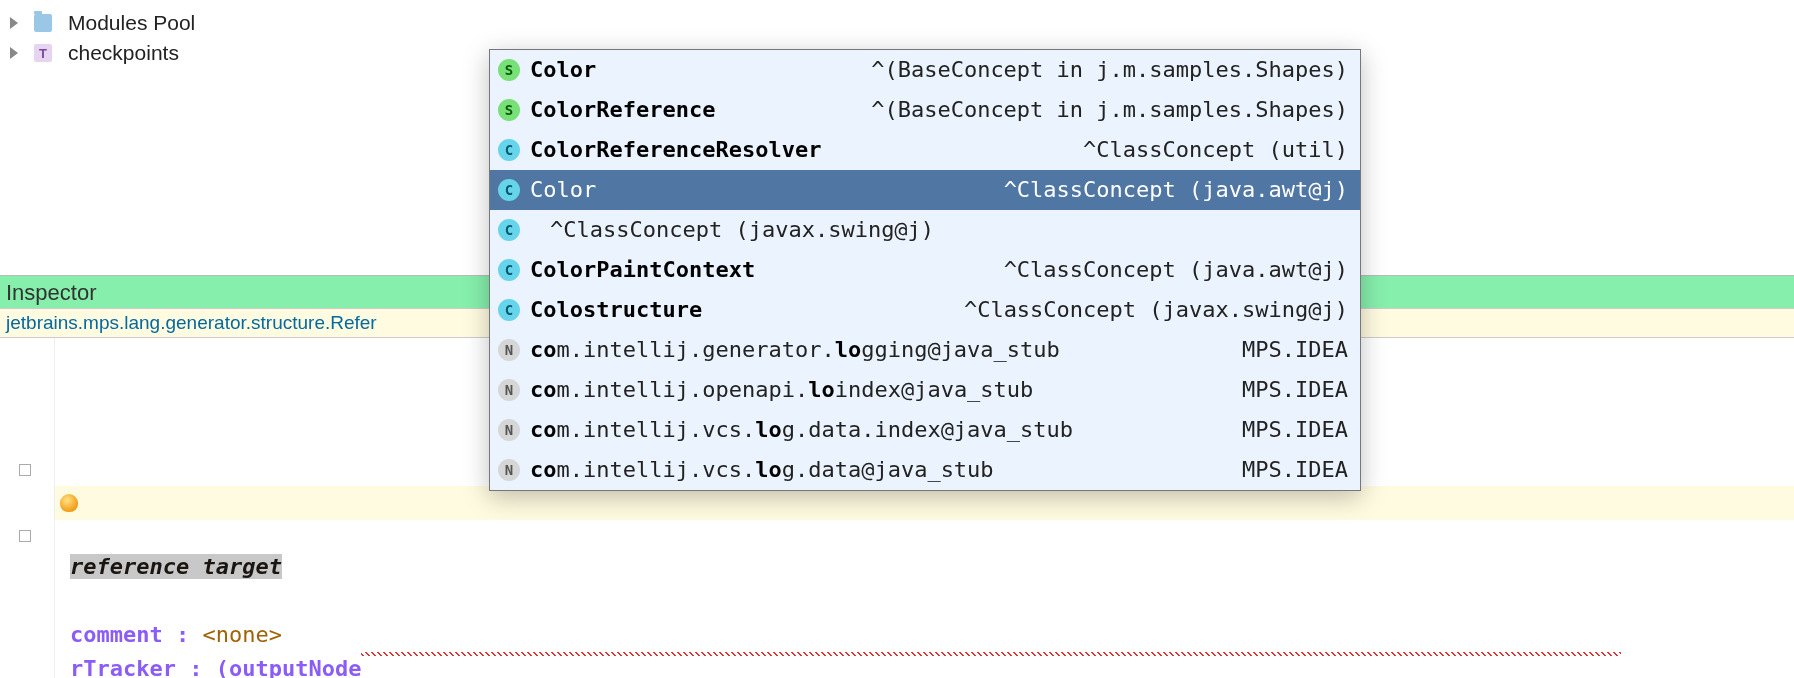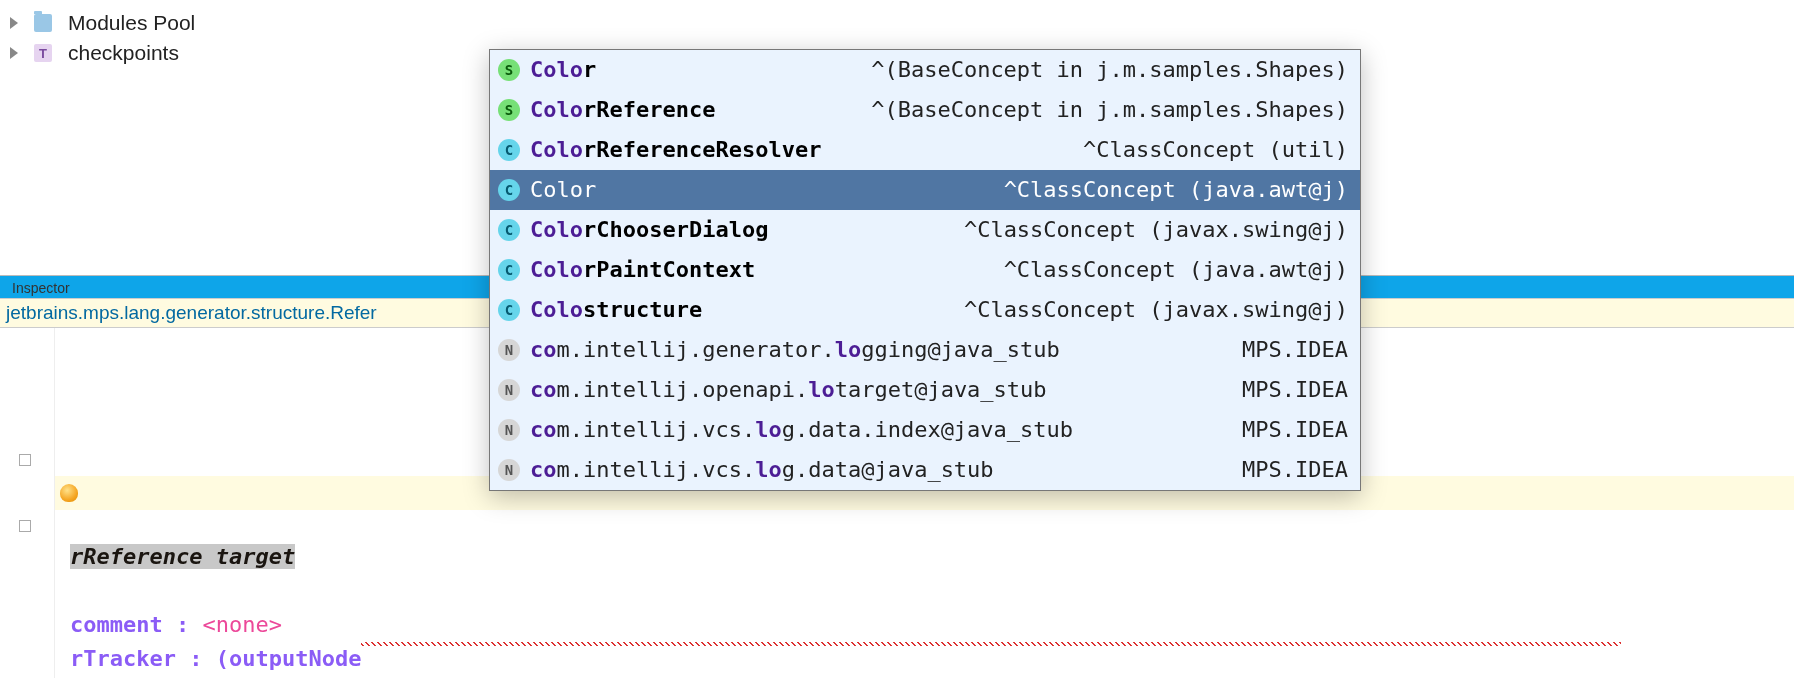"Colo" .match { color: #4c1d95 -> #000000 }
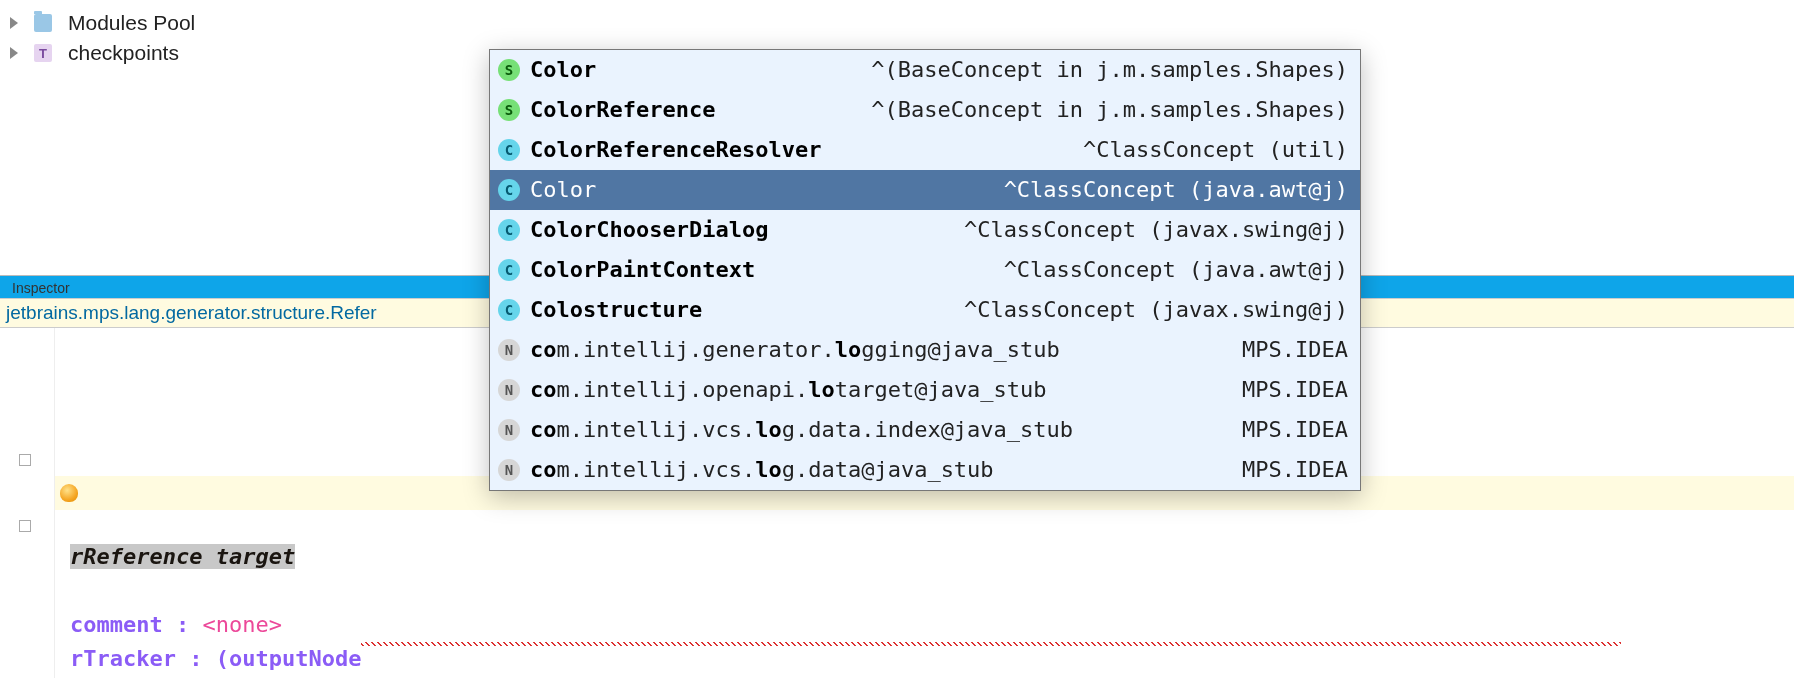"ColorChooserDialog" span.popup-name { html: <span><span>Colo</span><span>rChooserDialog</span></span> -> none }
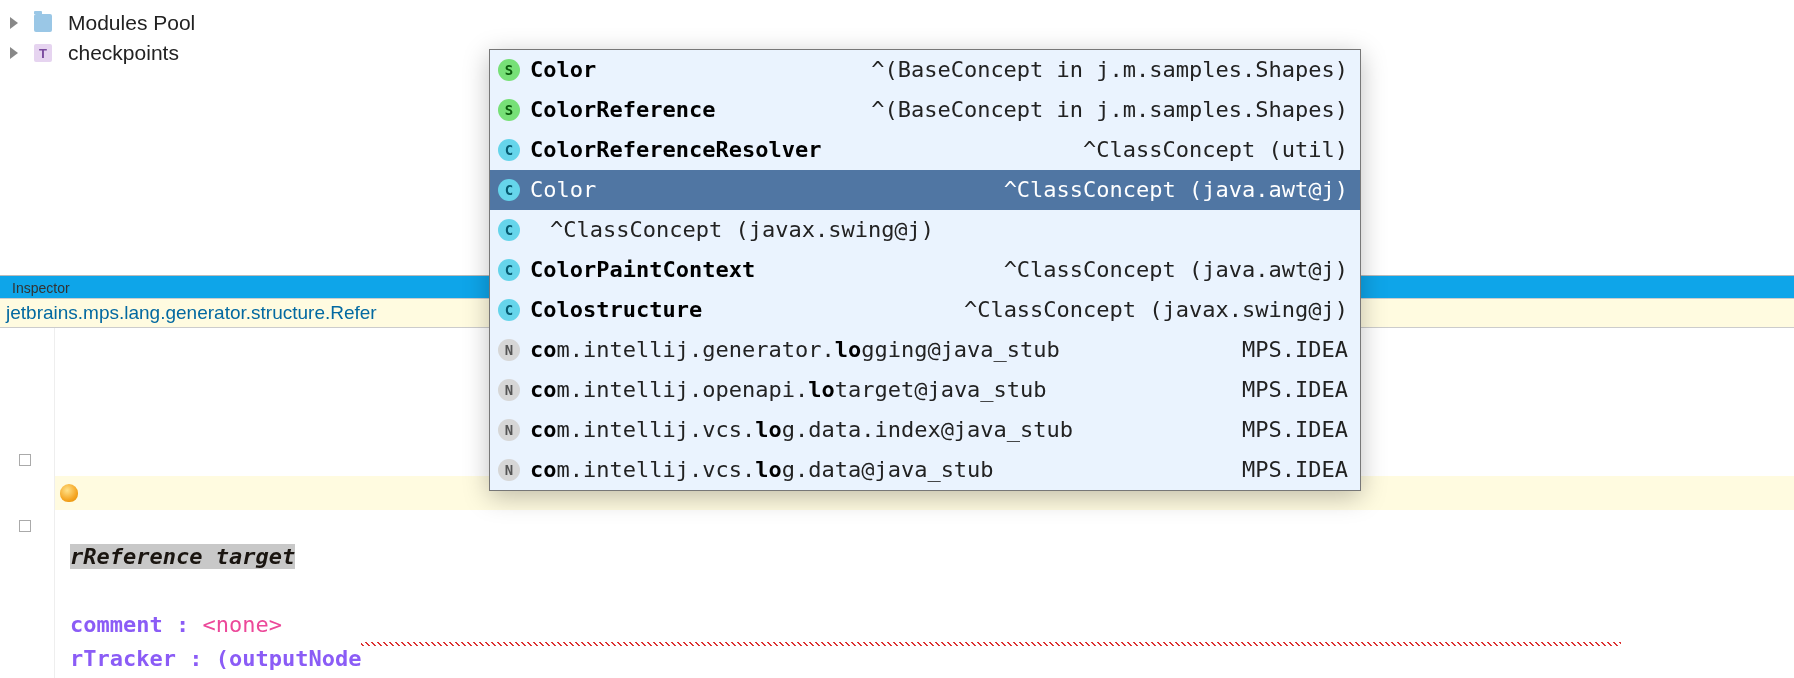"Inspector" .inspector-title { background: #0ea5e9 -> #86efac; font-size: 14px -> 22px; padding: 4px 12px 2px -> 4px 6px 2px }
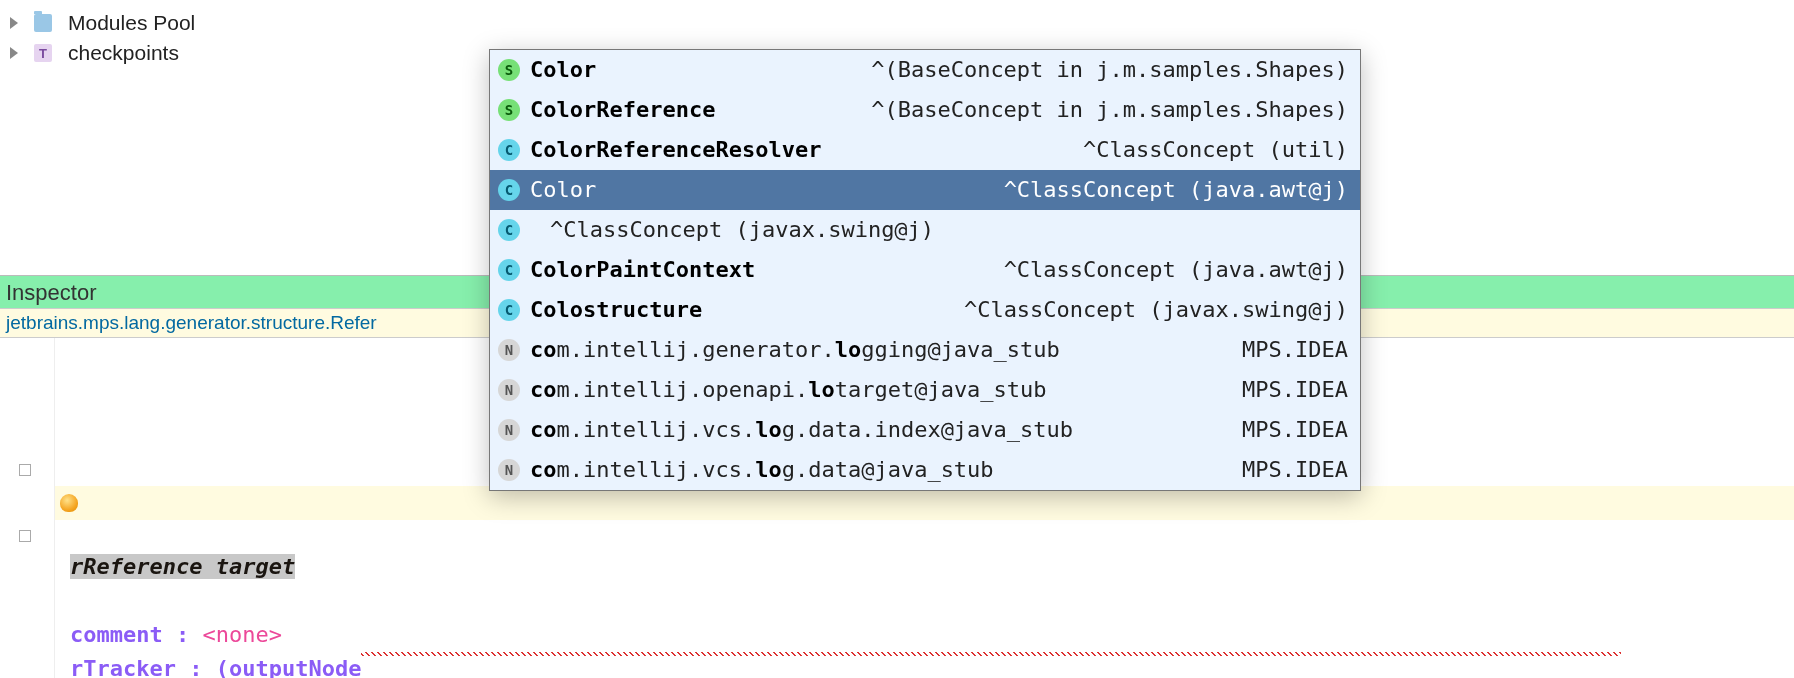"target@java_stub" span { text: target@java -> index@java }
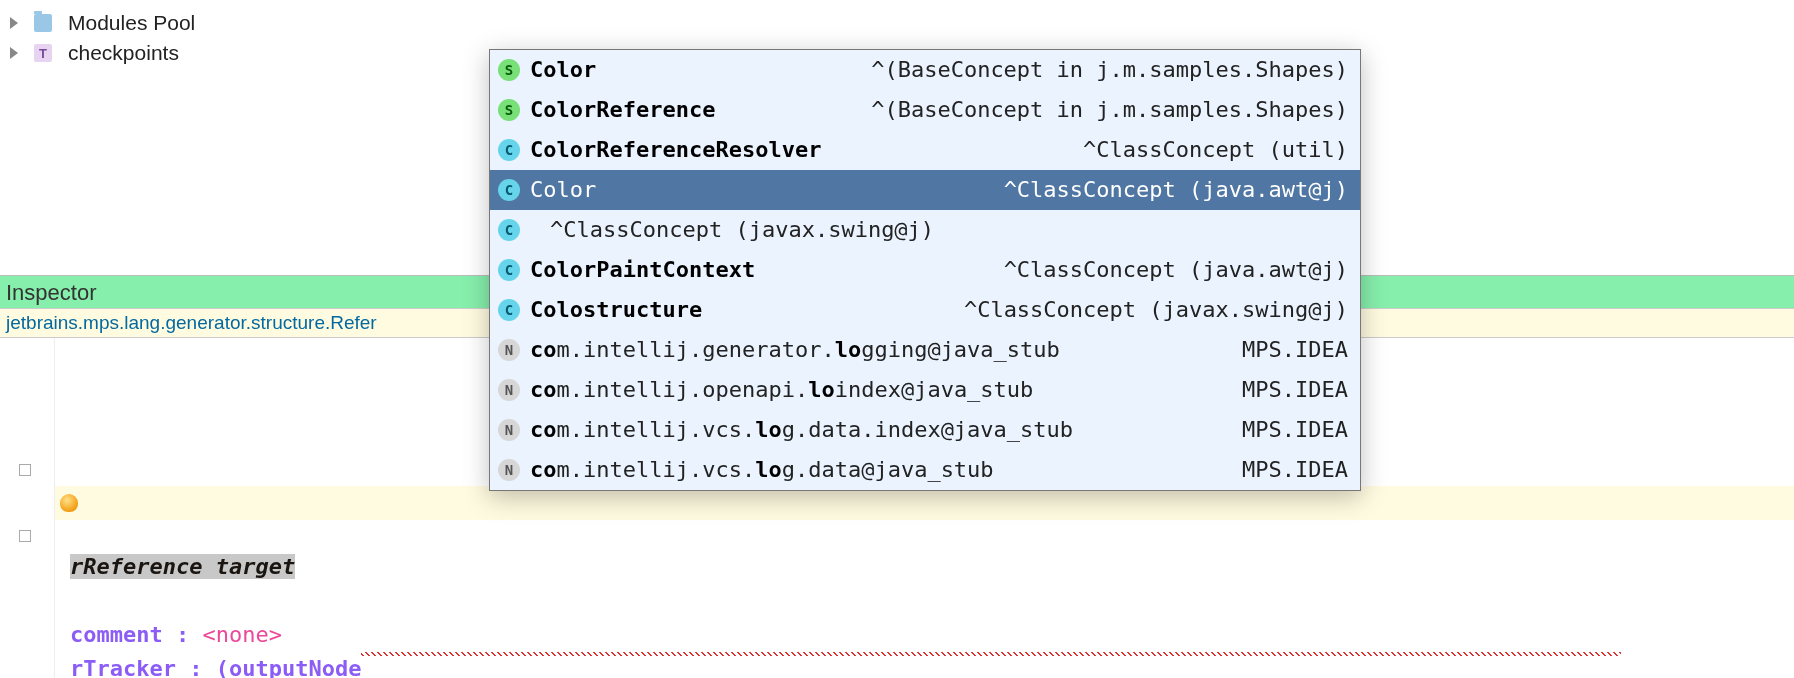"rReference target" span.ref-target { text: rReference -> reference }
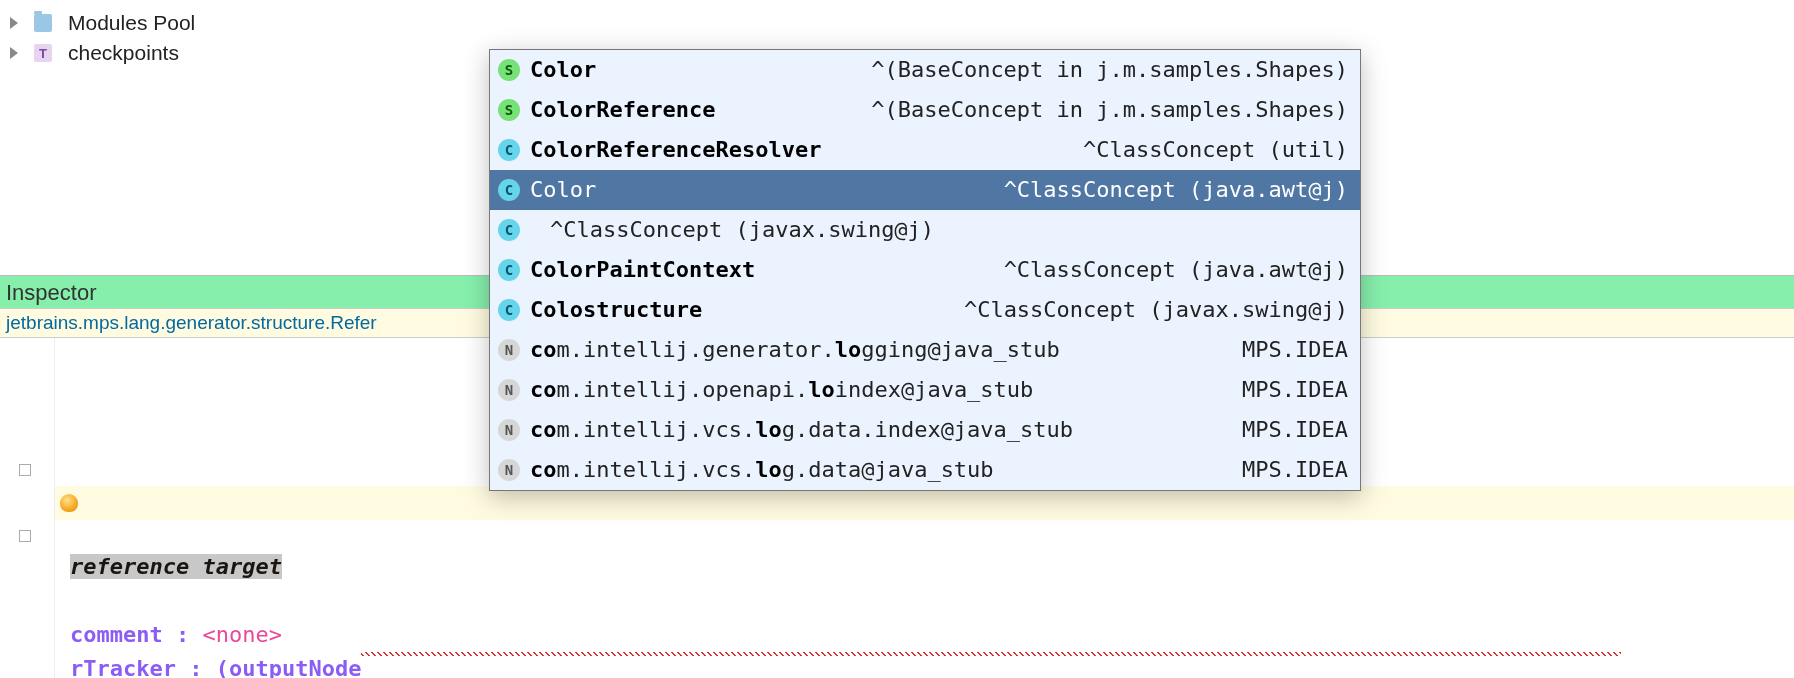"<none>" .code .grey { color: #ec4899 -> #a16207 }
